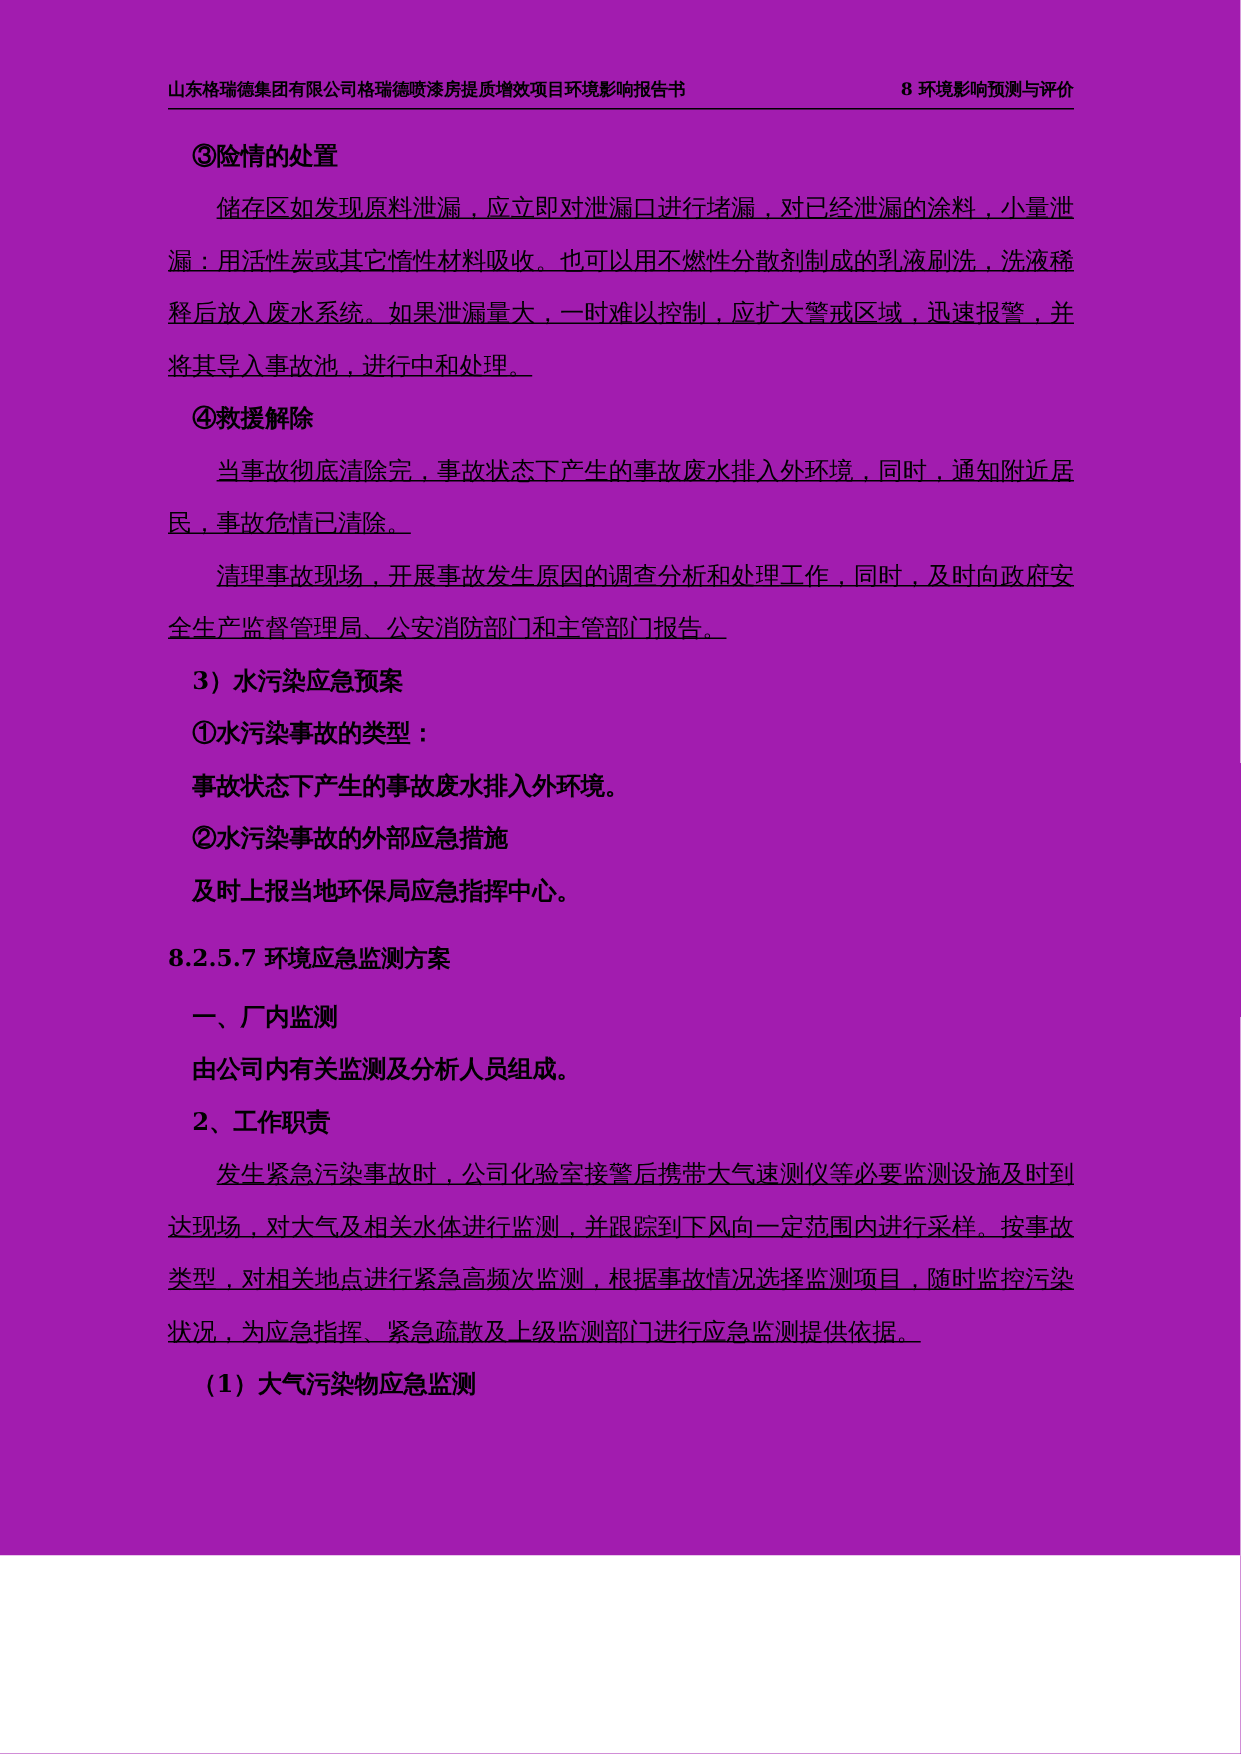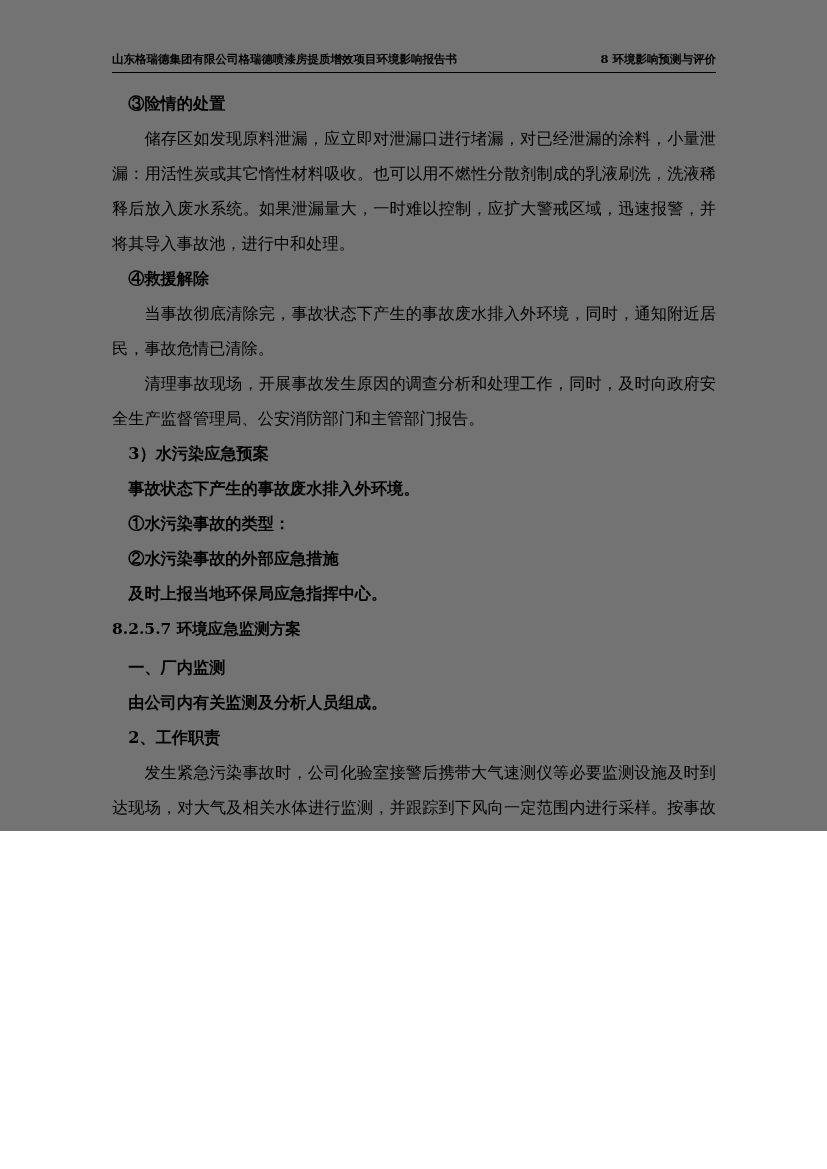"山东格瑞德集团有限公司格瑞德喷漆房提质增效项目环境影响报告书" .page { background: #737373 -> #a21caf; height: 831px -> 1037px }
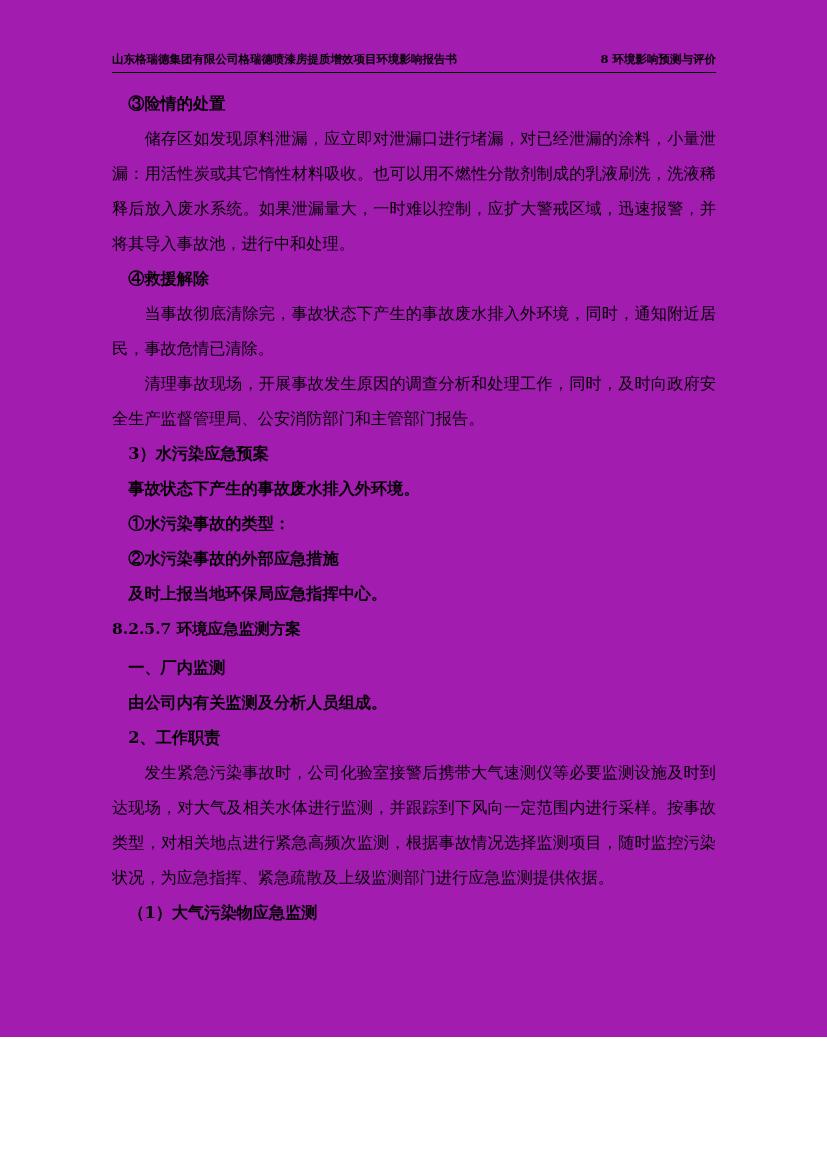"储存区如发现原料泄漏，应立即对泄漏口进行堵漏，对已经泄漏的涂料，小量泄漏：用活性" p.indent { text-decoration: none -> underline }
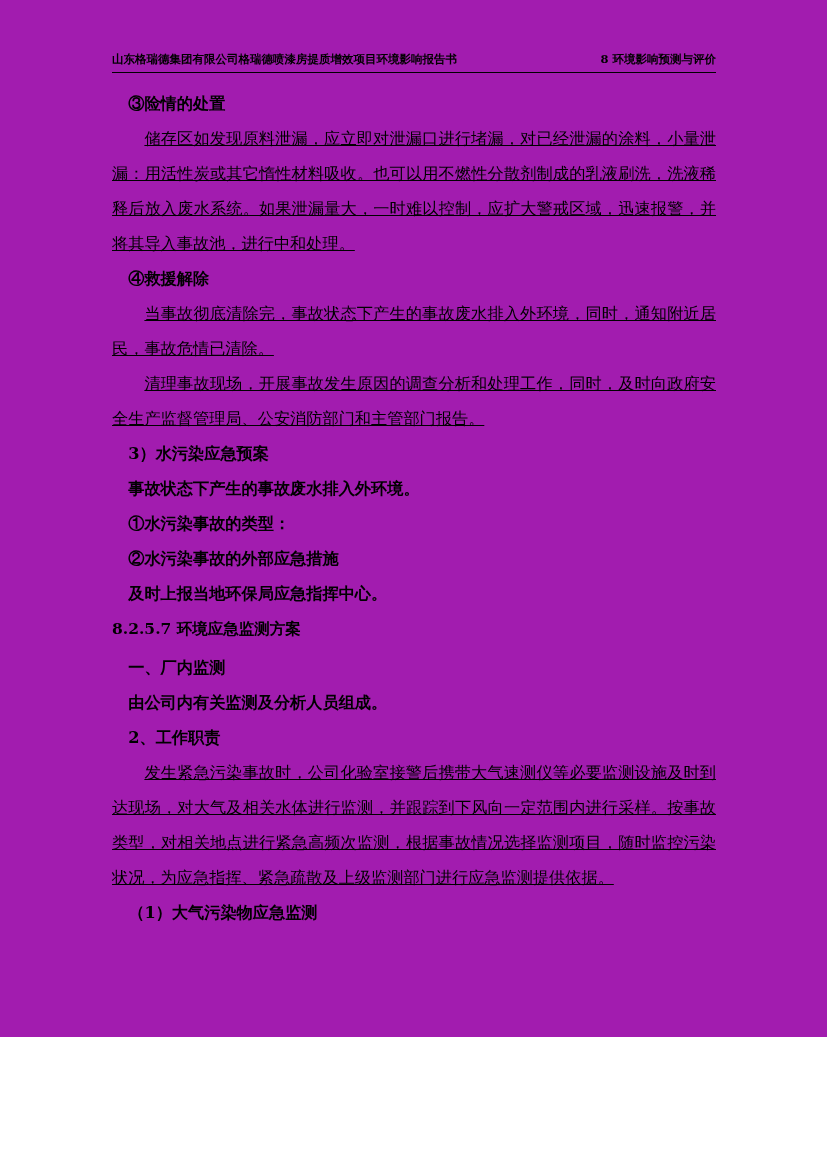"事故状态下产生的事故废水排入外环境。" p.indent1 { order: before "①水污染事故的类型：" -> after "①水污染事故的类型：" }
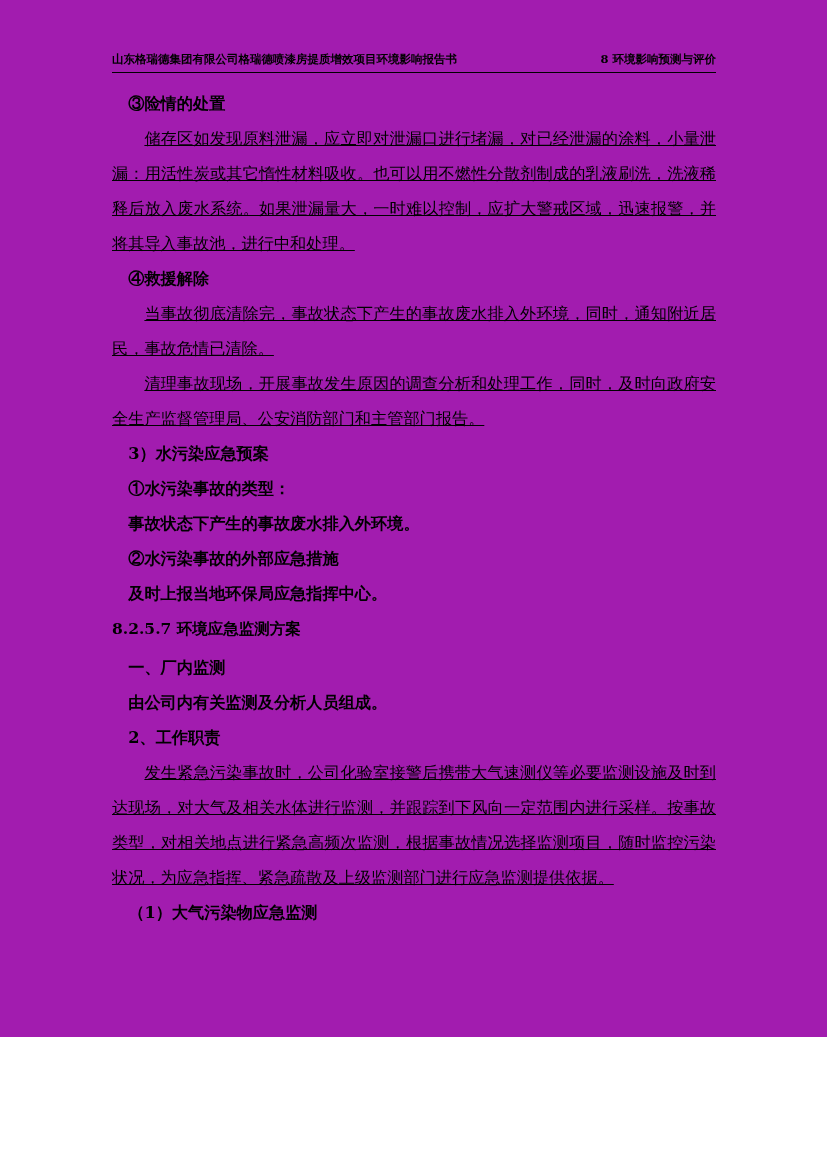"8.2.5.7 环境应急监测方案" p.heading { margin-top: none -> 10px }
